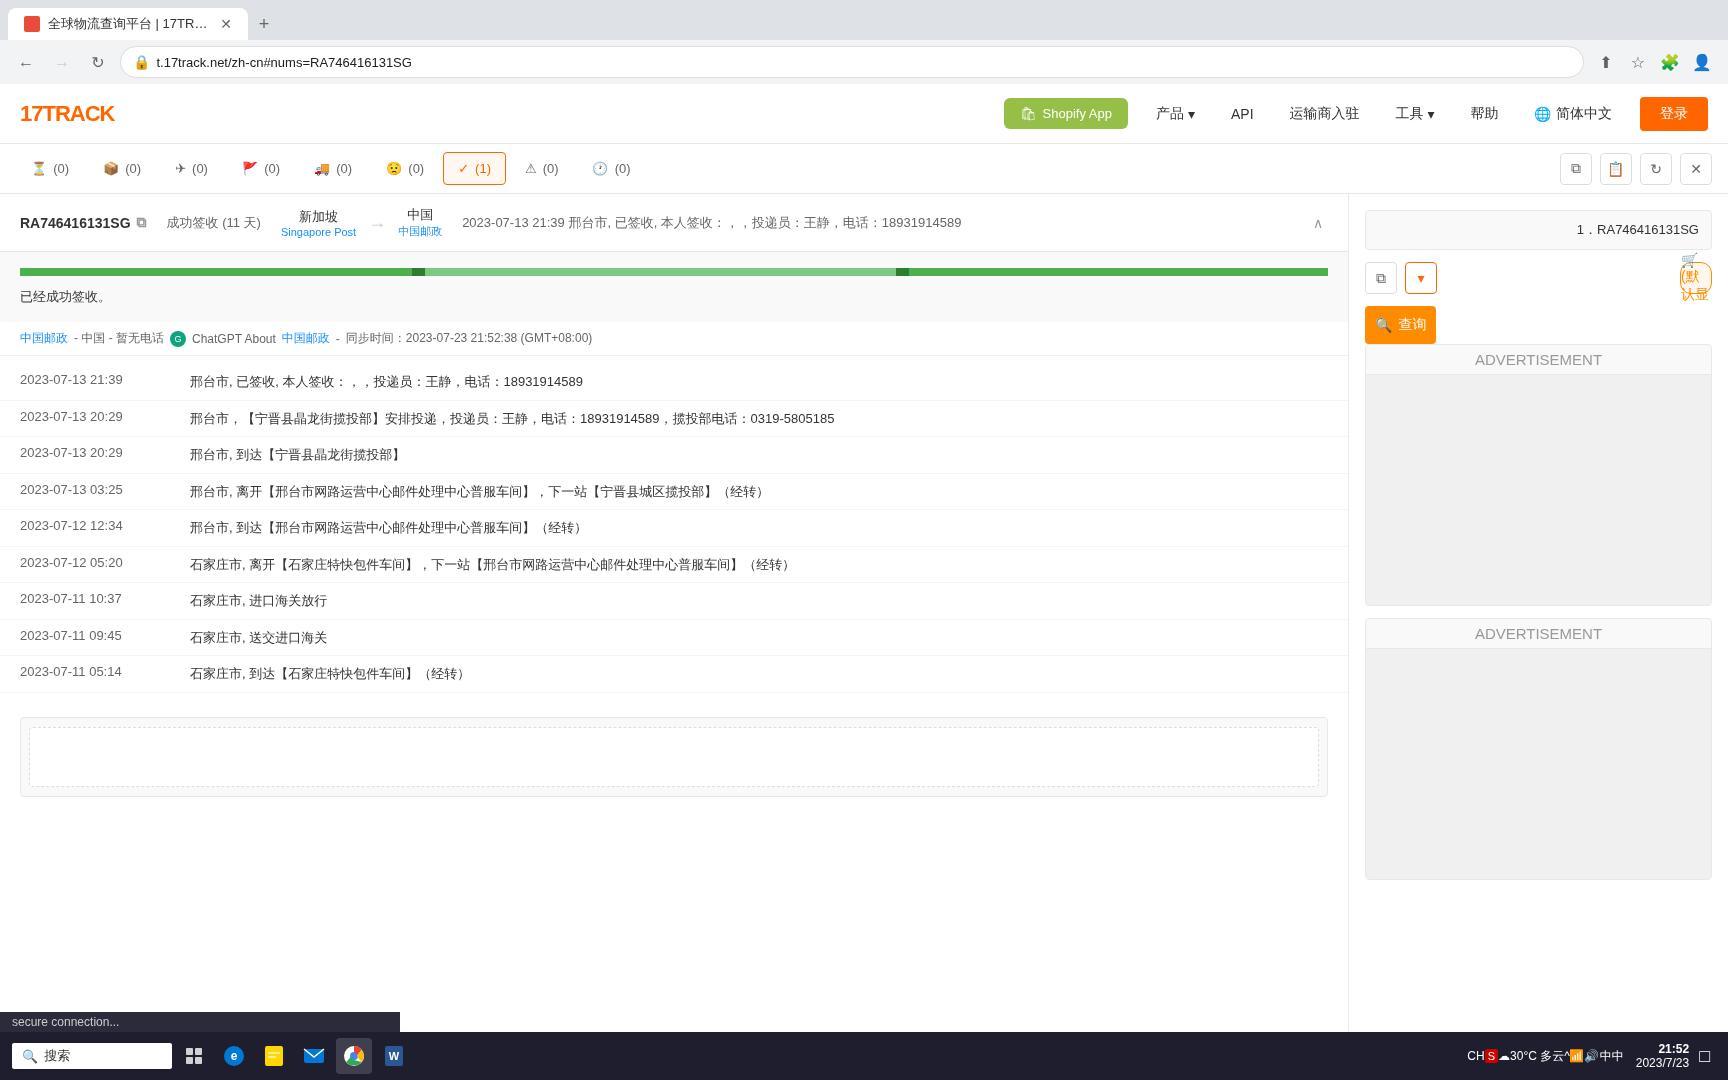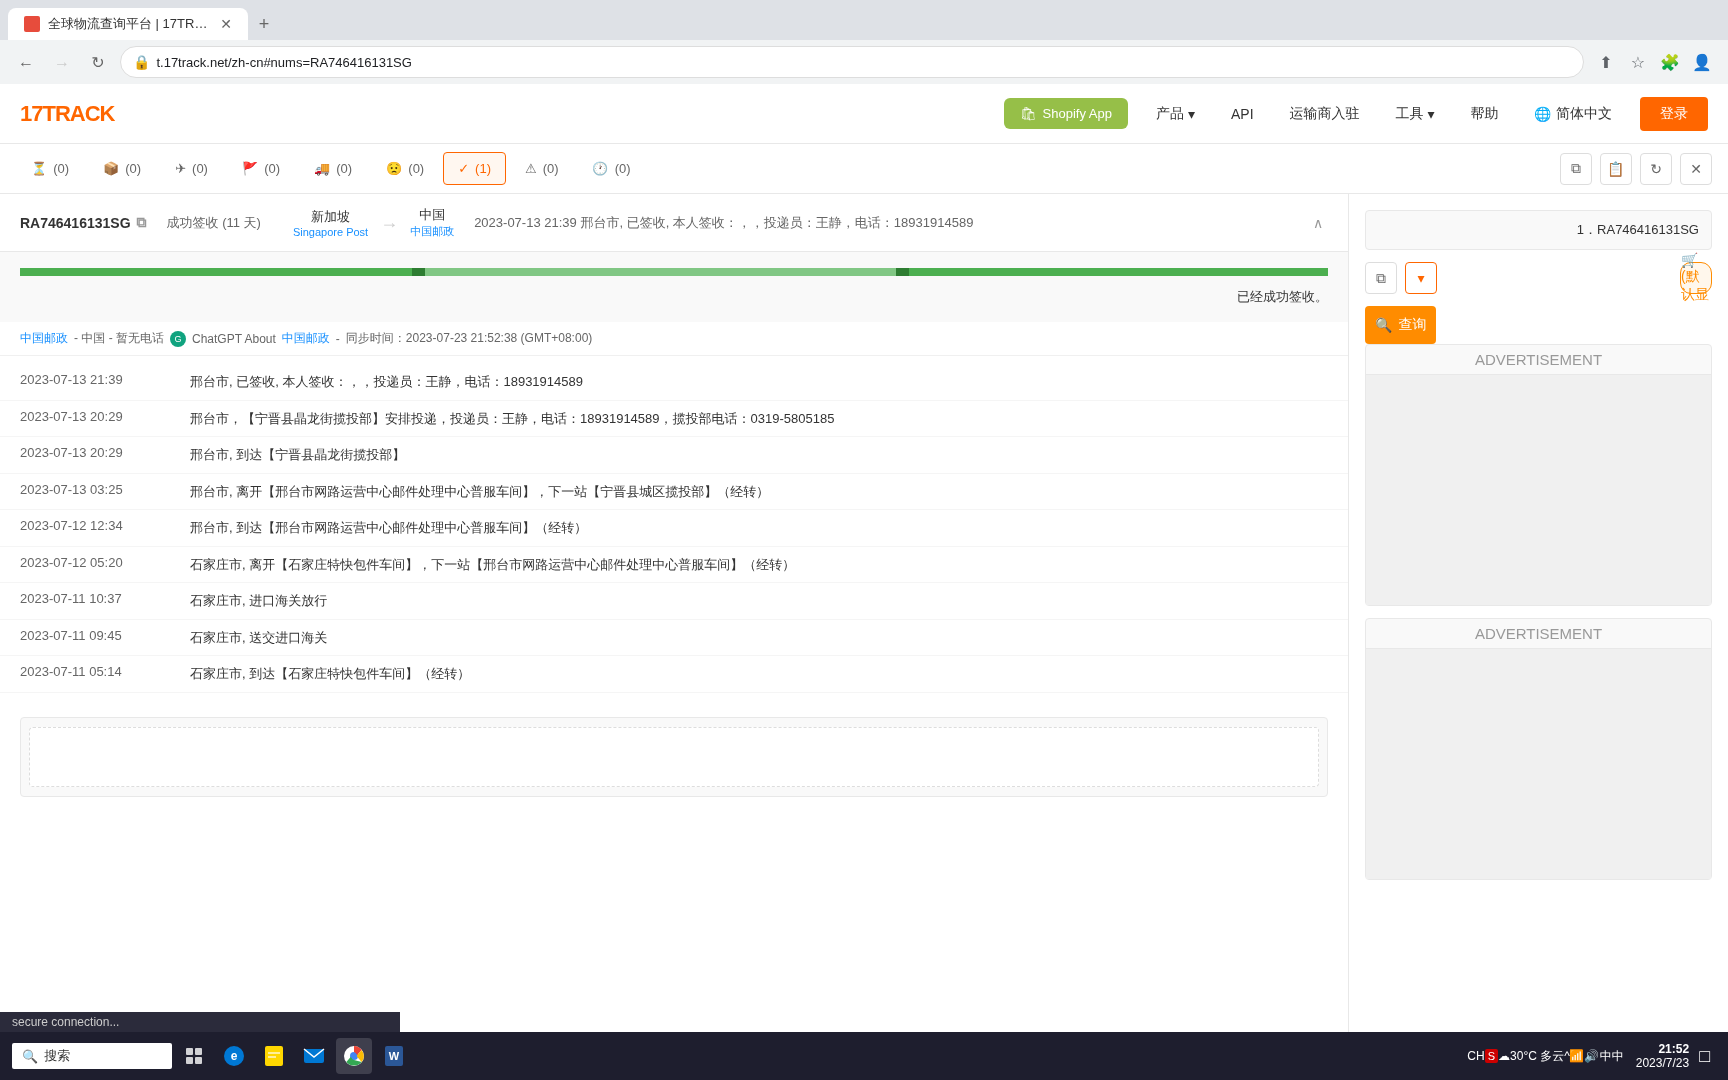"新加坡" .route-info { margin-left: 12px -> none }
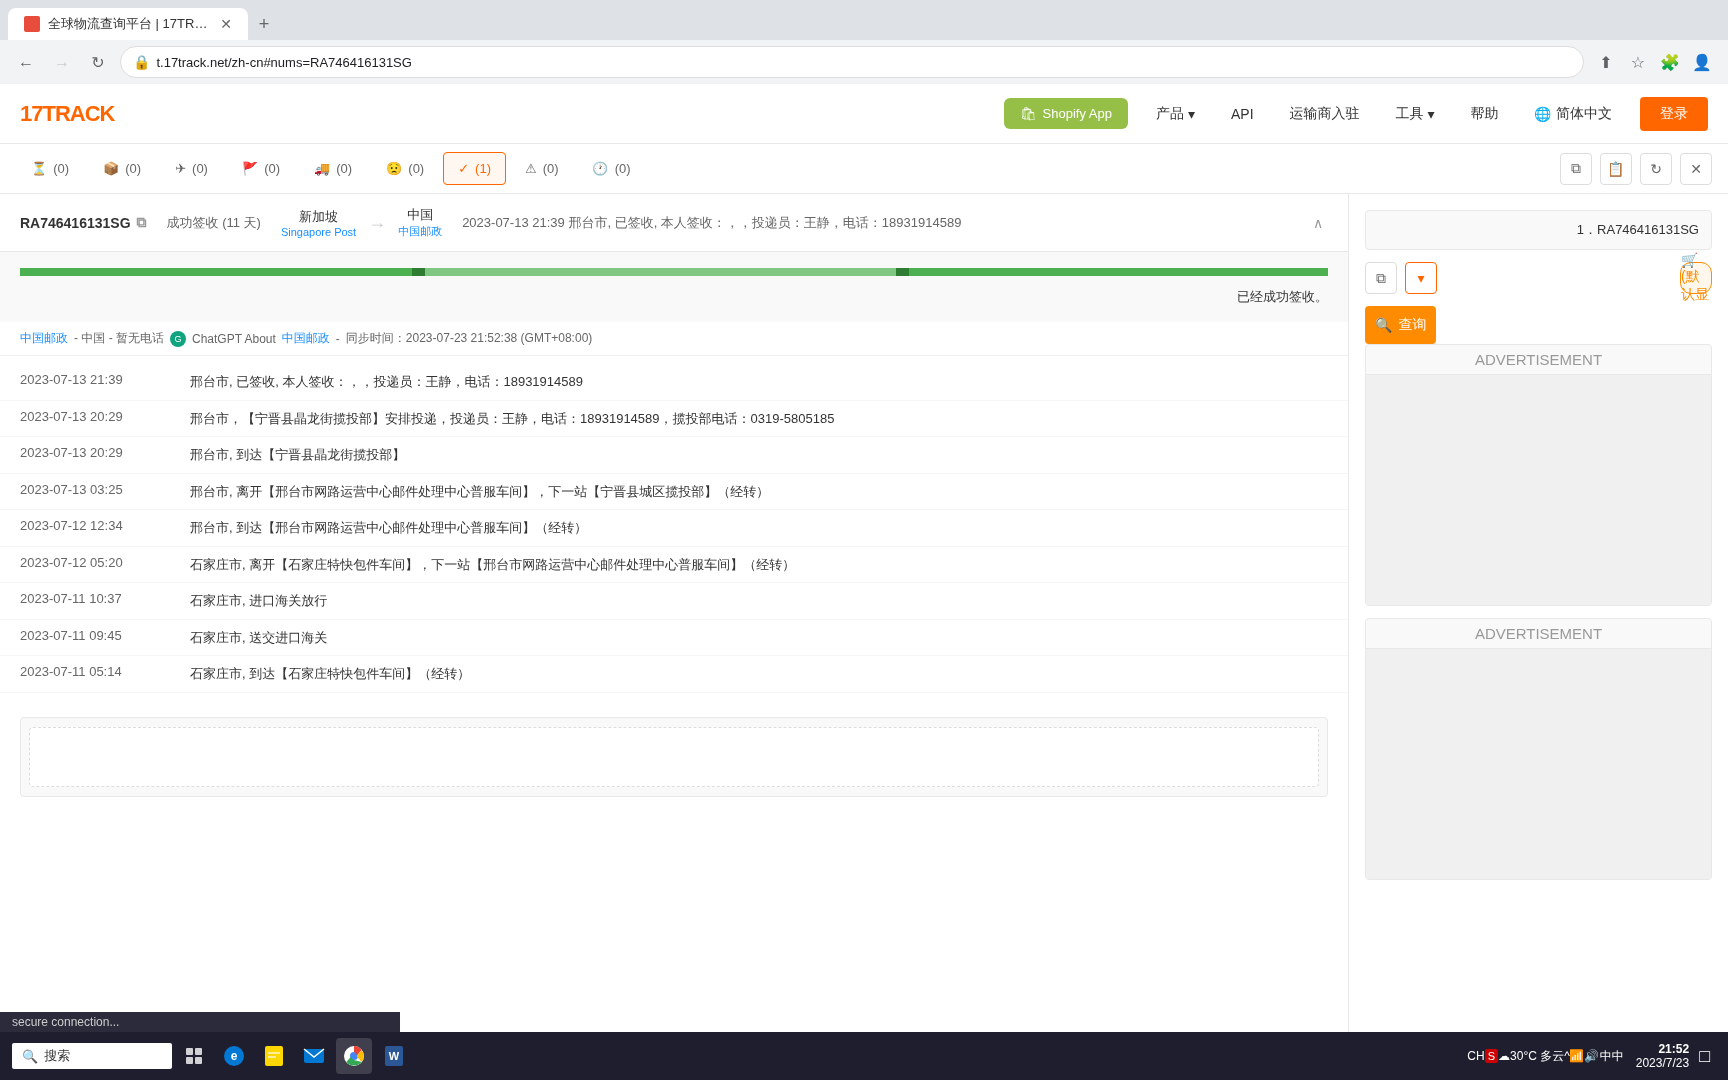"已经成功签收。" .status-message { text-align: right -> none }
